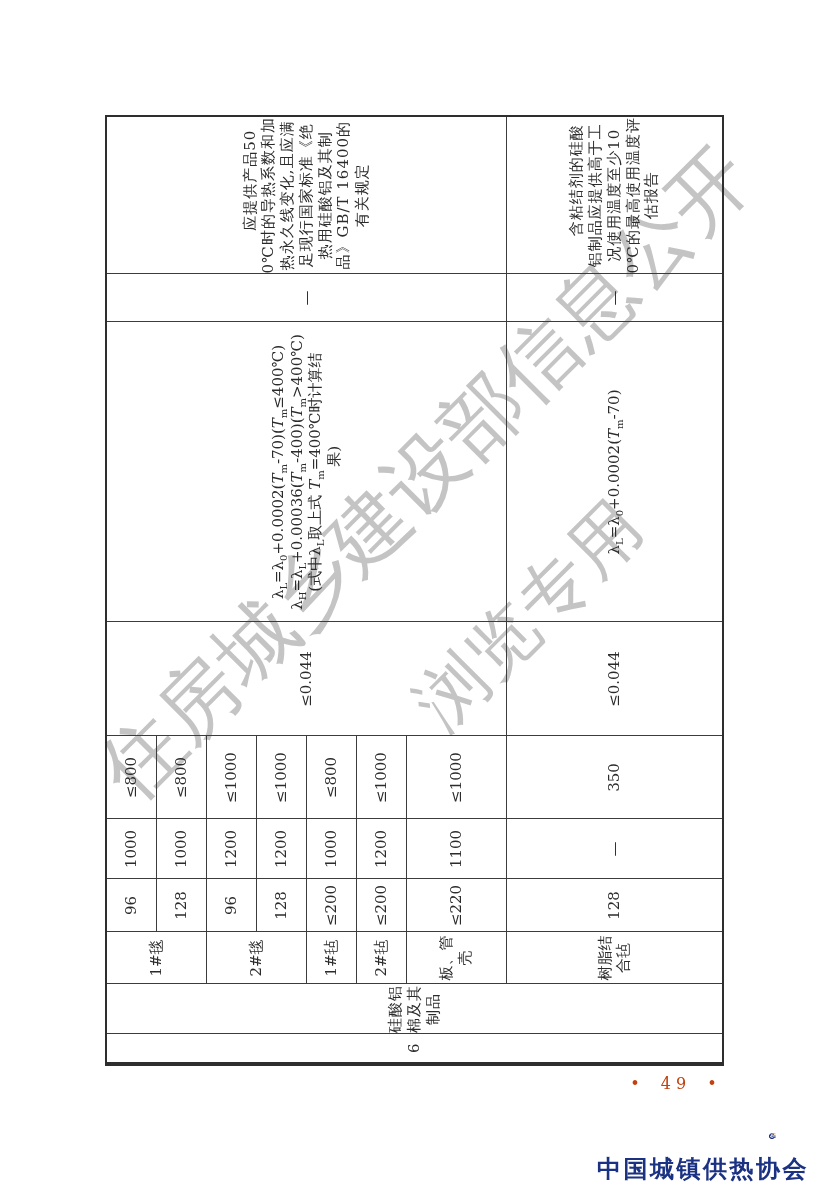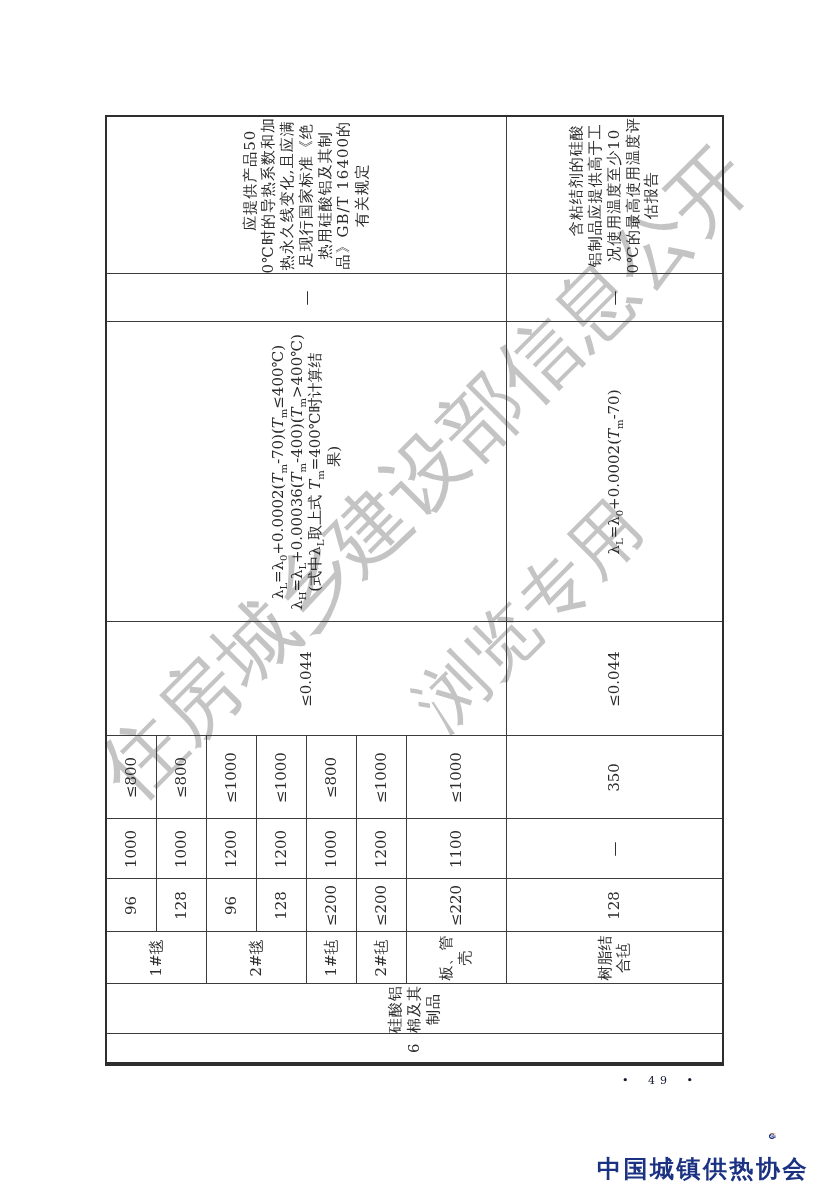"• 49 •" #page-number { color: #0f172a -> #c2410c; font-size: 11px -> 16px; left: 595px -> 611px }
